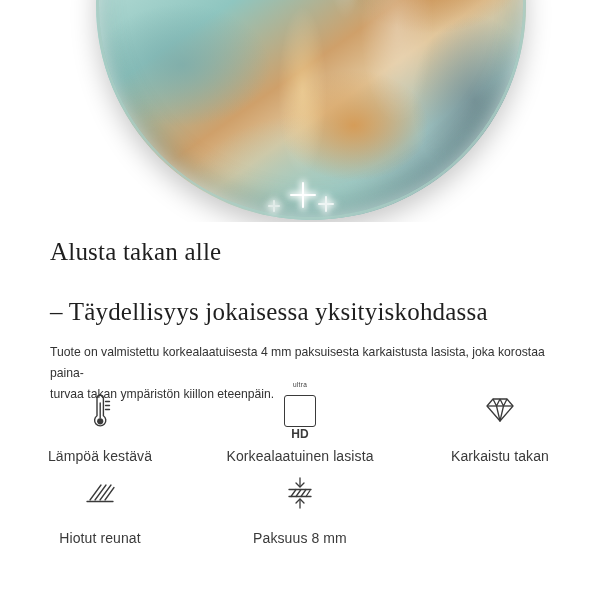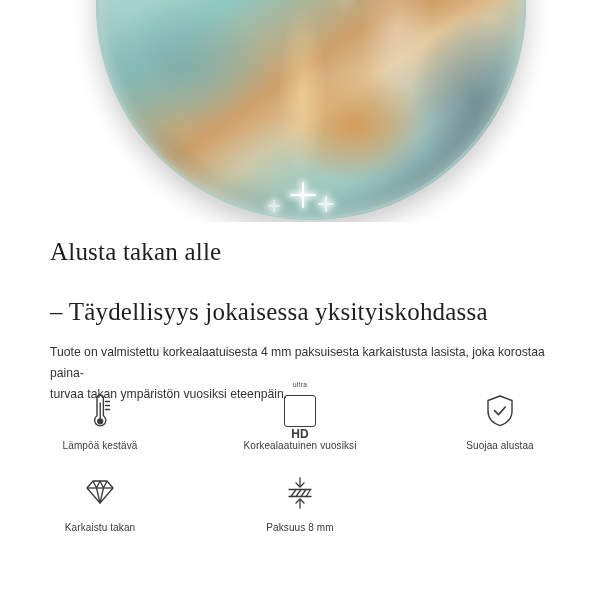"turvaa takan ympäristön vuosiksi" span { text: vuosiksi -> kiillon }
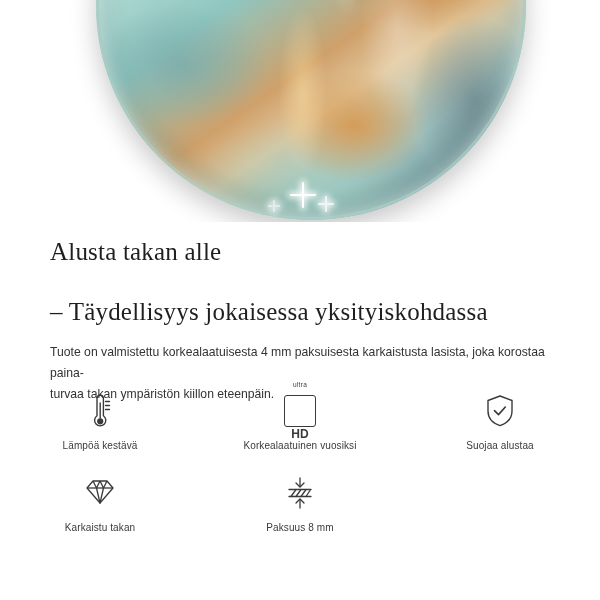"Lämpöä kestävä" .feature .cap { font-size: 10px -> 14px; margin-top: 8px -> 16px }
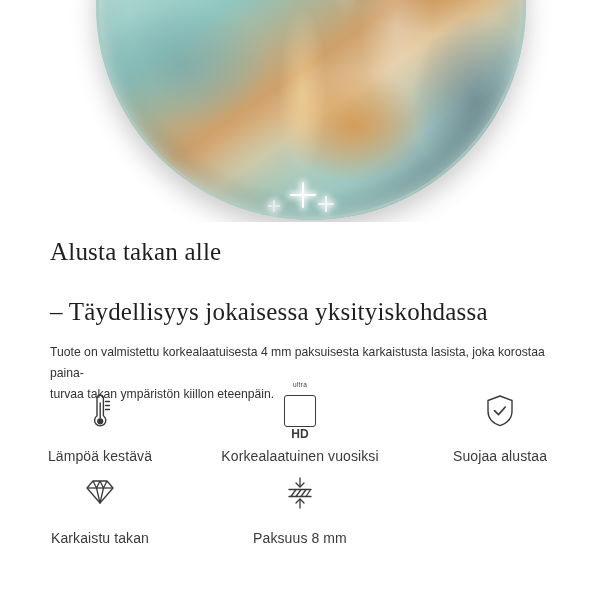"Korkealaatuinen vuosiksi" div.cap { text: vuosiksi -> lasista }
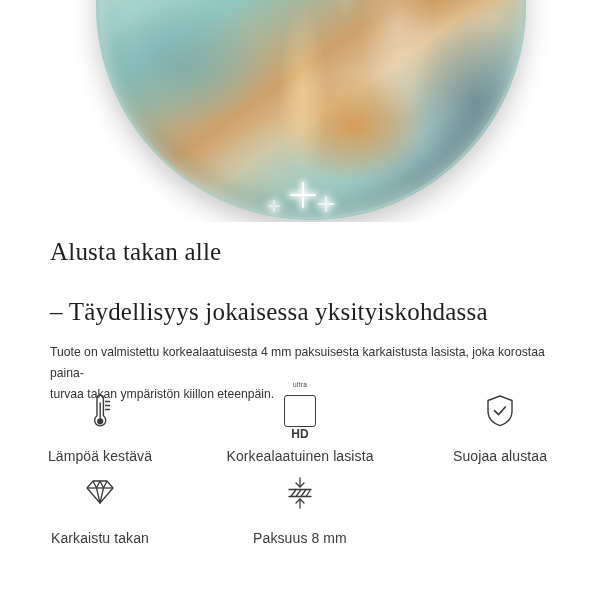"Suojaa alustaa" div.feature { html: <div> <div> <svg> <path></path> <path></path> </svg> </div> <div>Suojaa alustaa</div> </div> -> none }
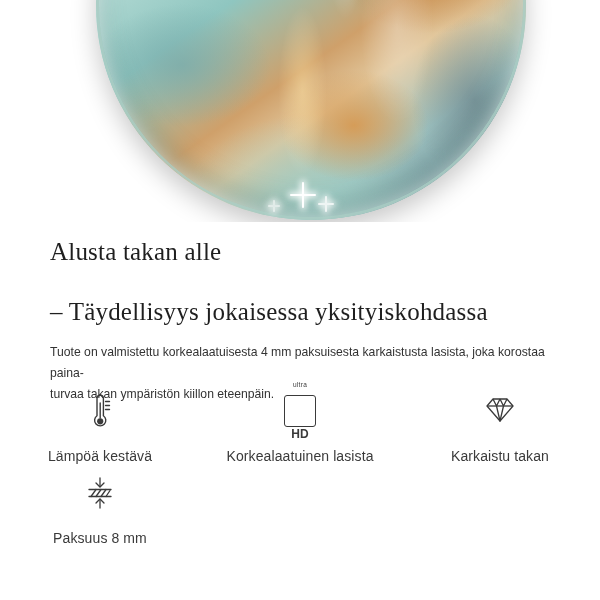"Hiotut reunat" div.feature { html: none -> <div> <div> <svg> <g> <line></line> <line></line> <line></line> <line></line> </g> <line></line> </svg> </div> <div>Hiotut reunat</div> </div> }
